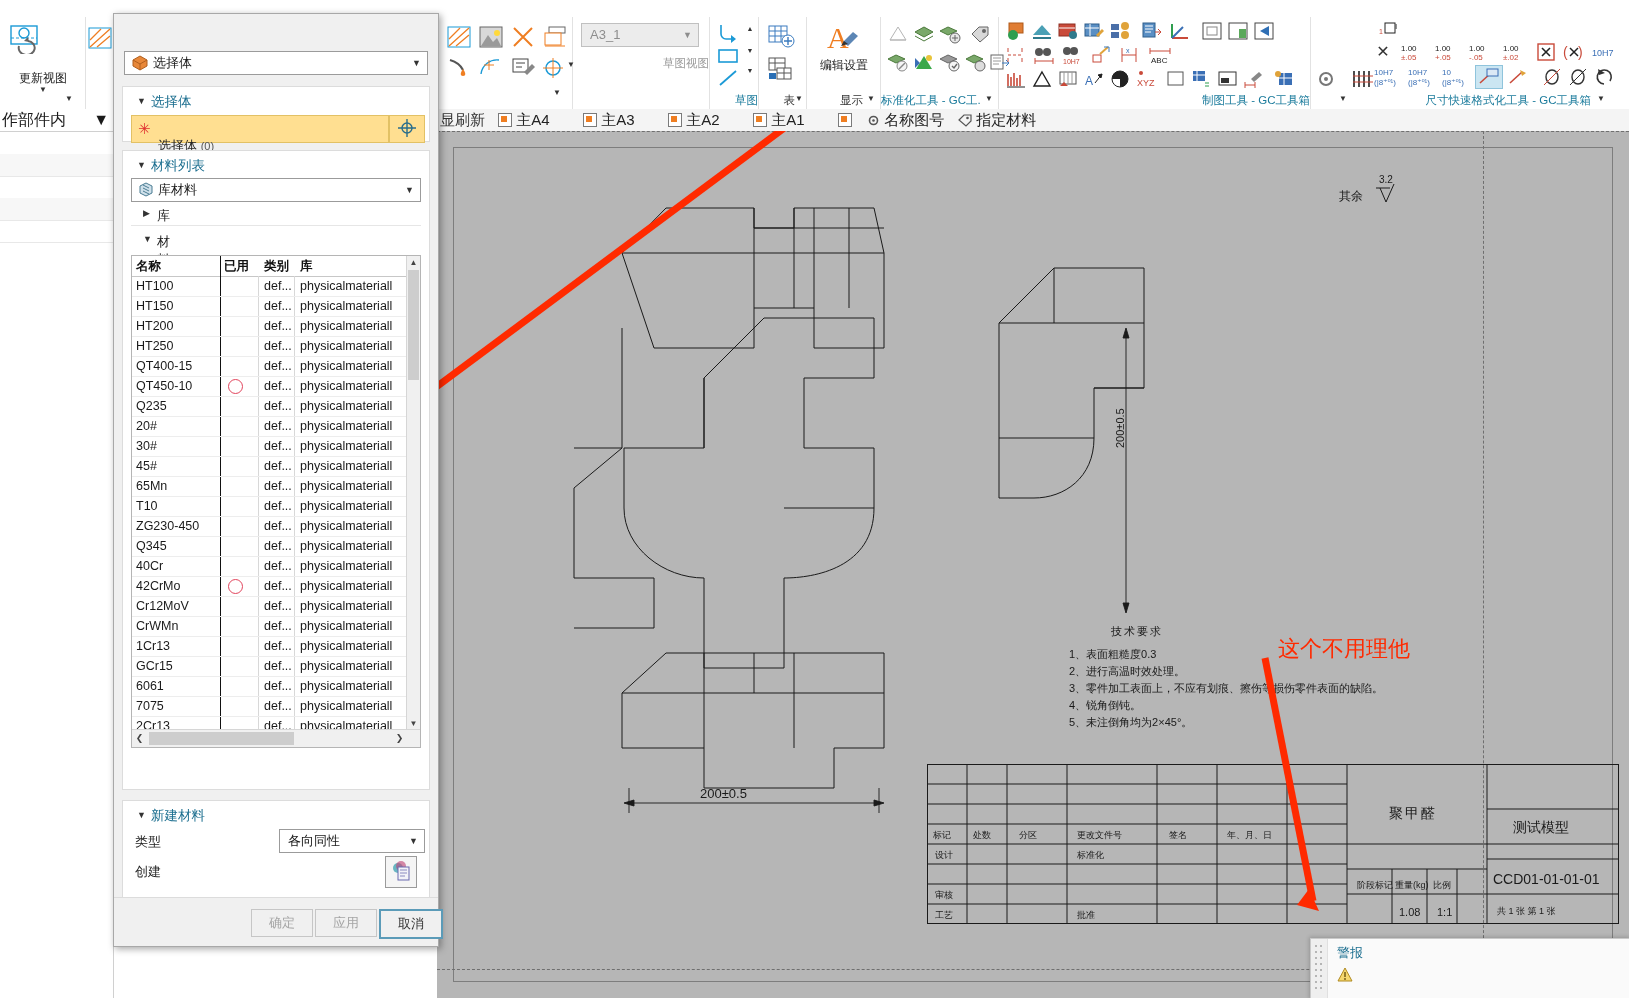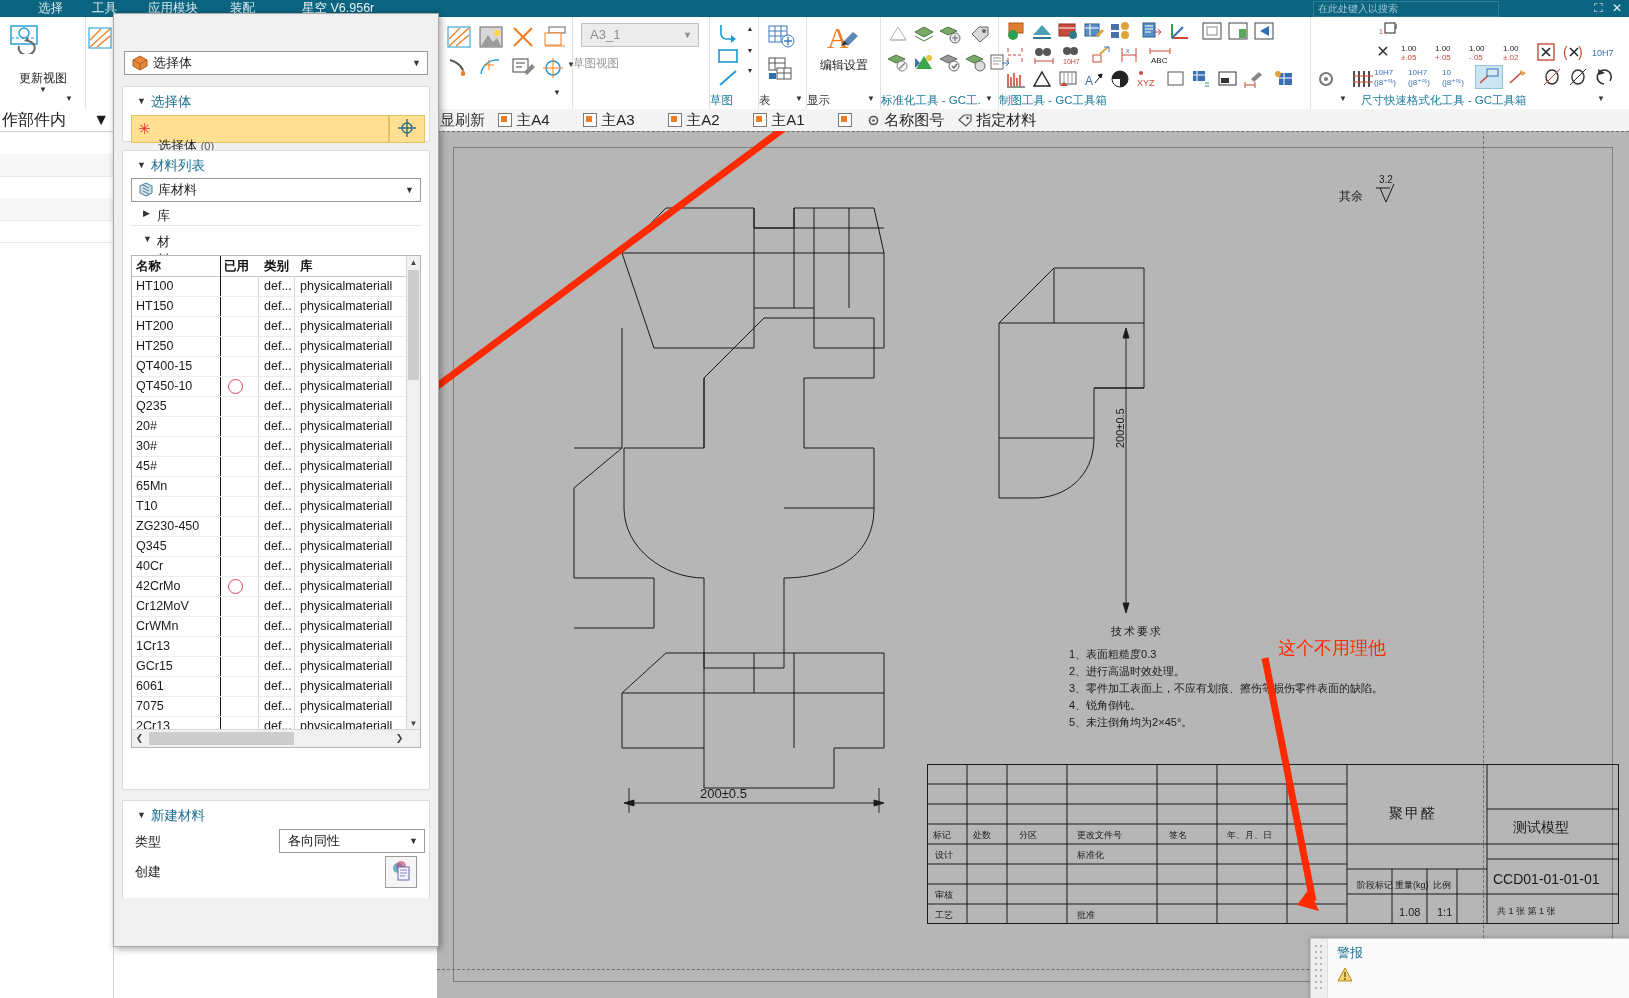"选择" div.menubar { html: <div> <span>选择</span> <span>工具</span> <span>应用模块</span> <span>装配</span> <span>星空 V6.956r</span> <div>在此处键入以搜索</div> <span>⛶ ✕</span> </div> -> none }
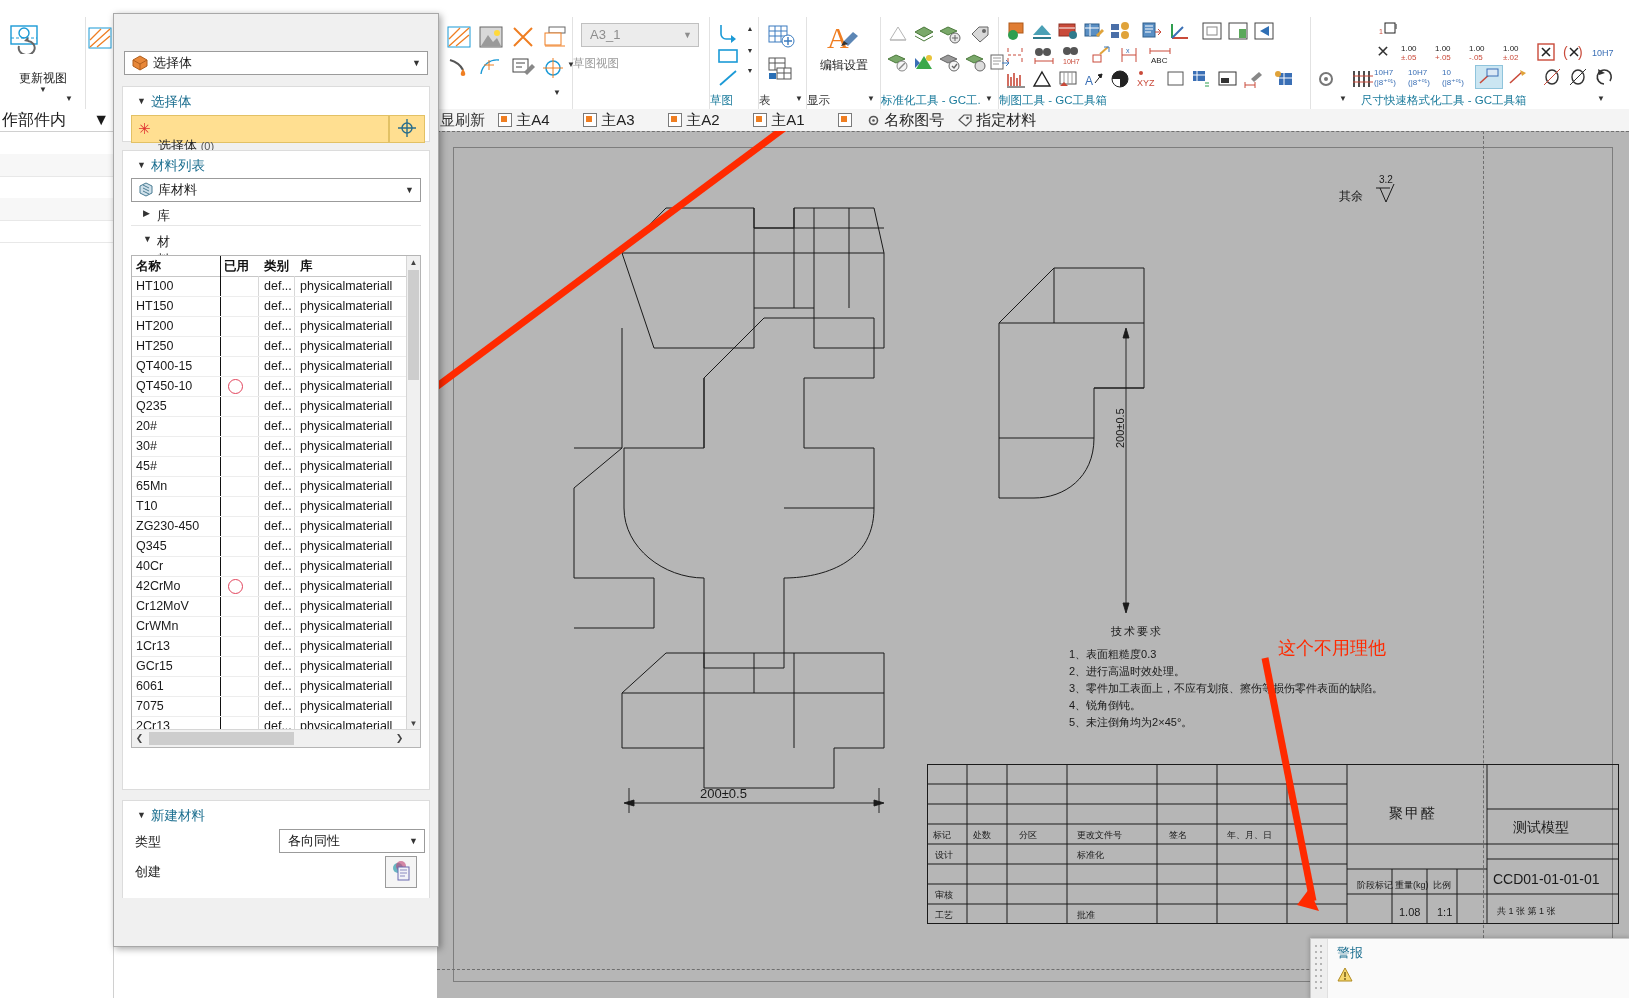"草图视图" .rgroup .gtitle { text-align: left -> right }
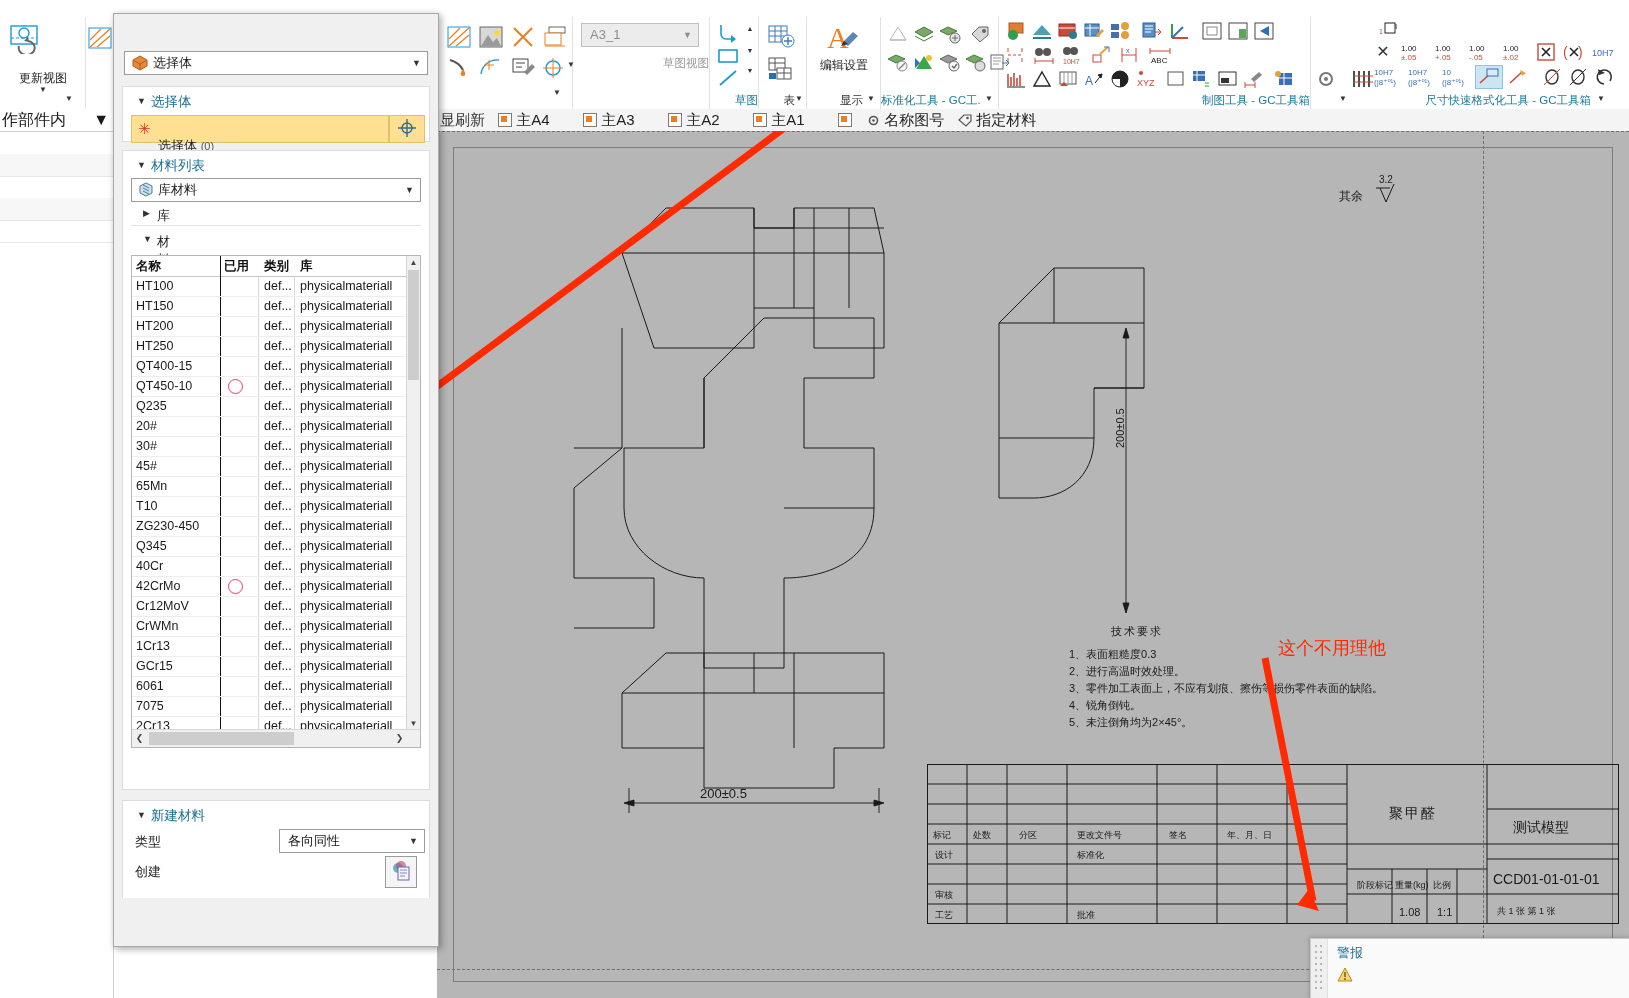"这个不用理他" .annot2 { font-family: Liberation Mono, monospace -> Liberation Sans, sans-serif; font-size: 18px -> 22px }
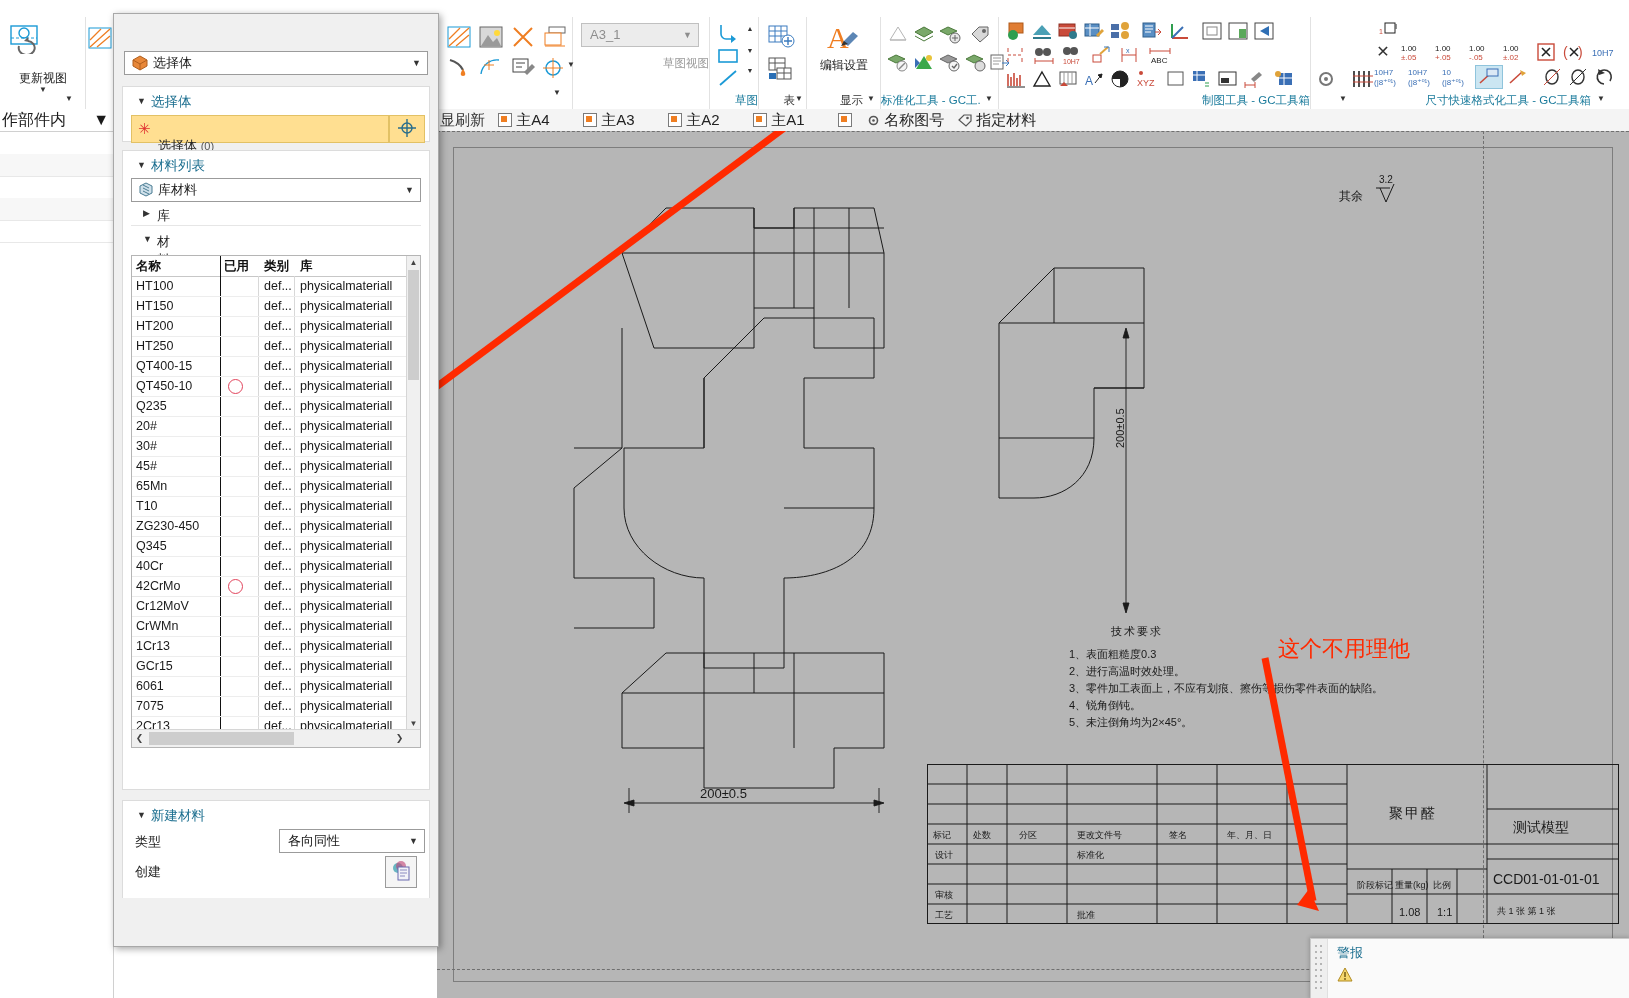"确定" div.dlg-ftr { html: none -> <div> <div>确定</div> <div>应用</div> <div>取消</div> </div> }
